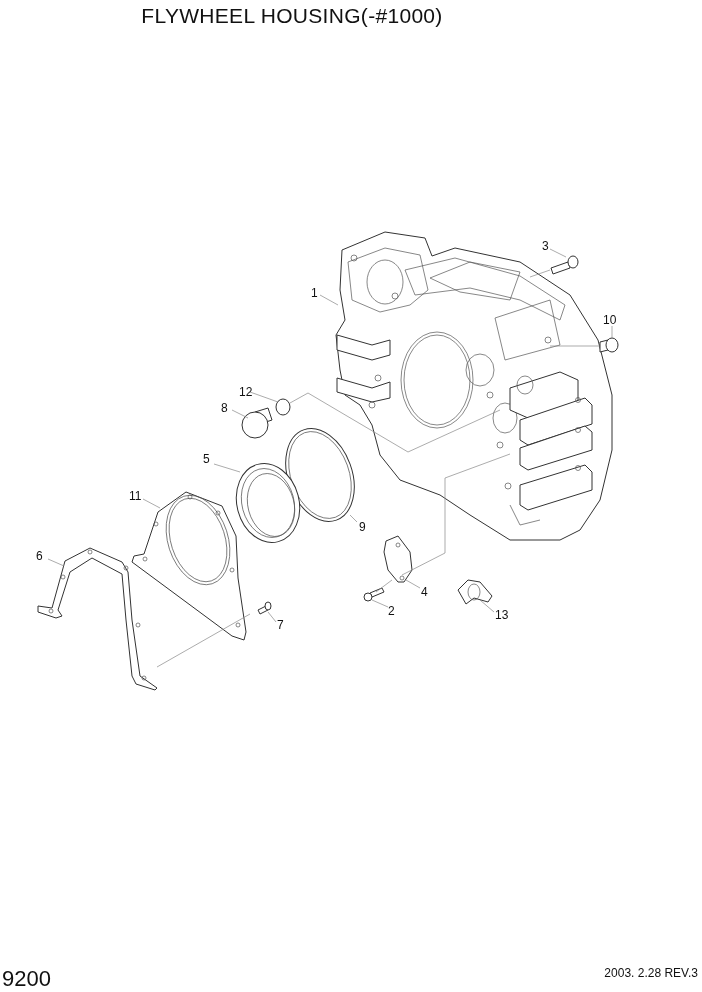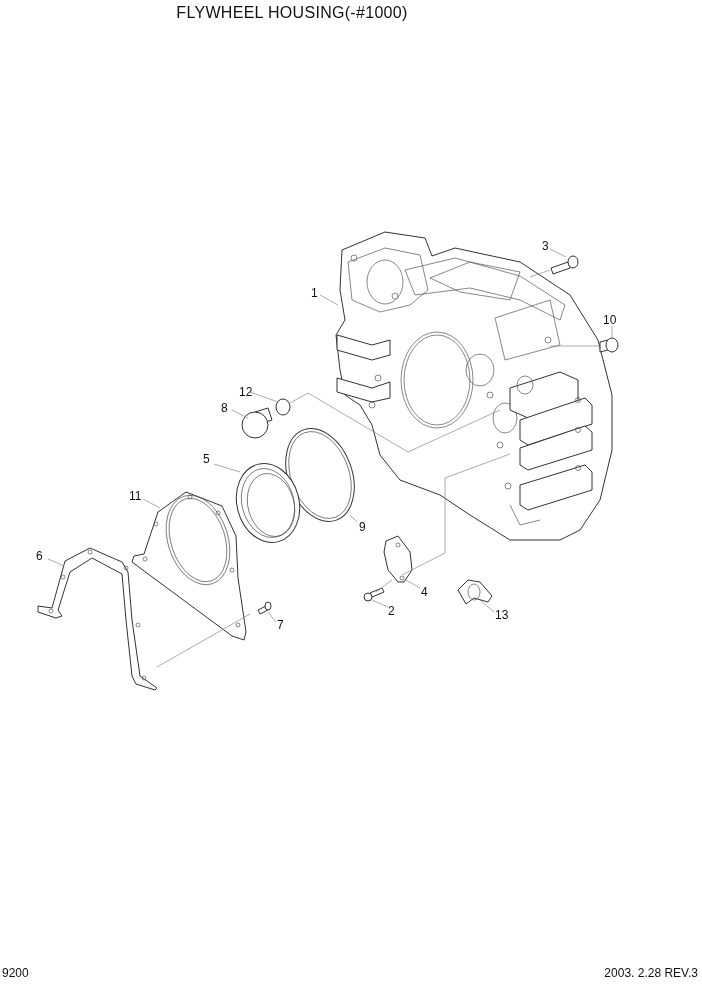"FLYWHEEL HOUSING(-#1000)" .title { font-size: 16px -> 21px }
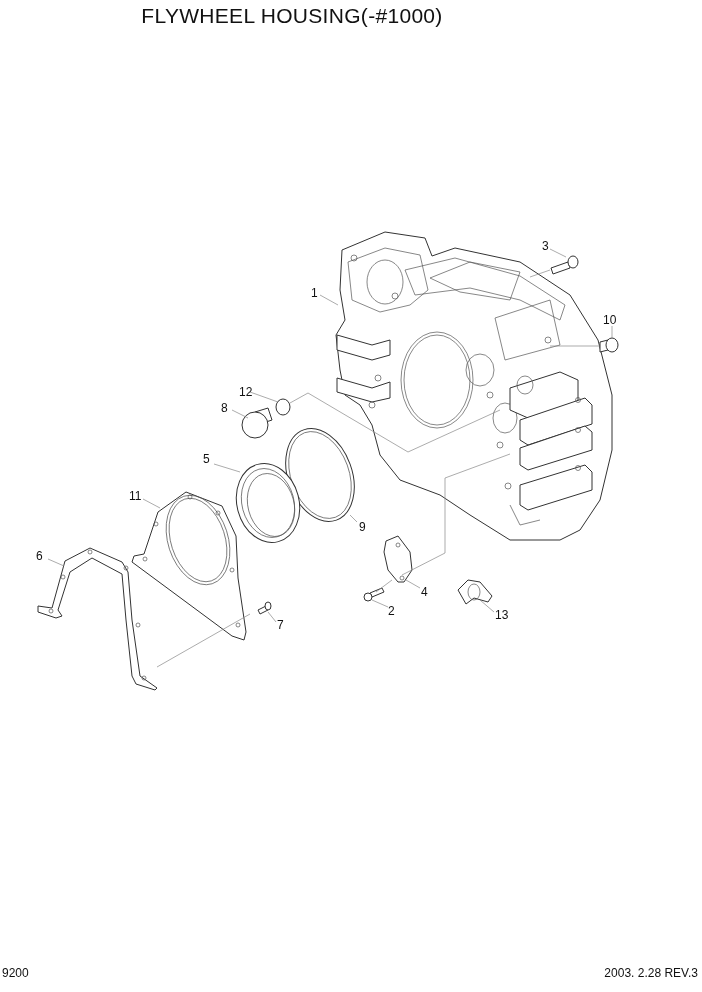"9200" .footer-left { font-size: 12px -> 22px }
